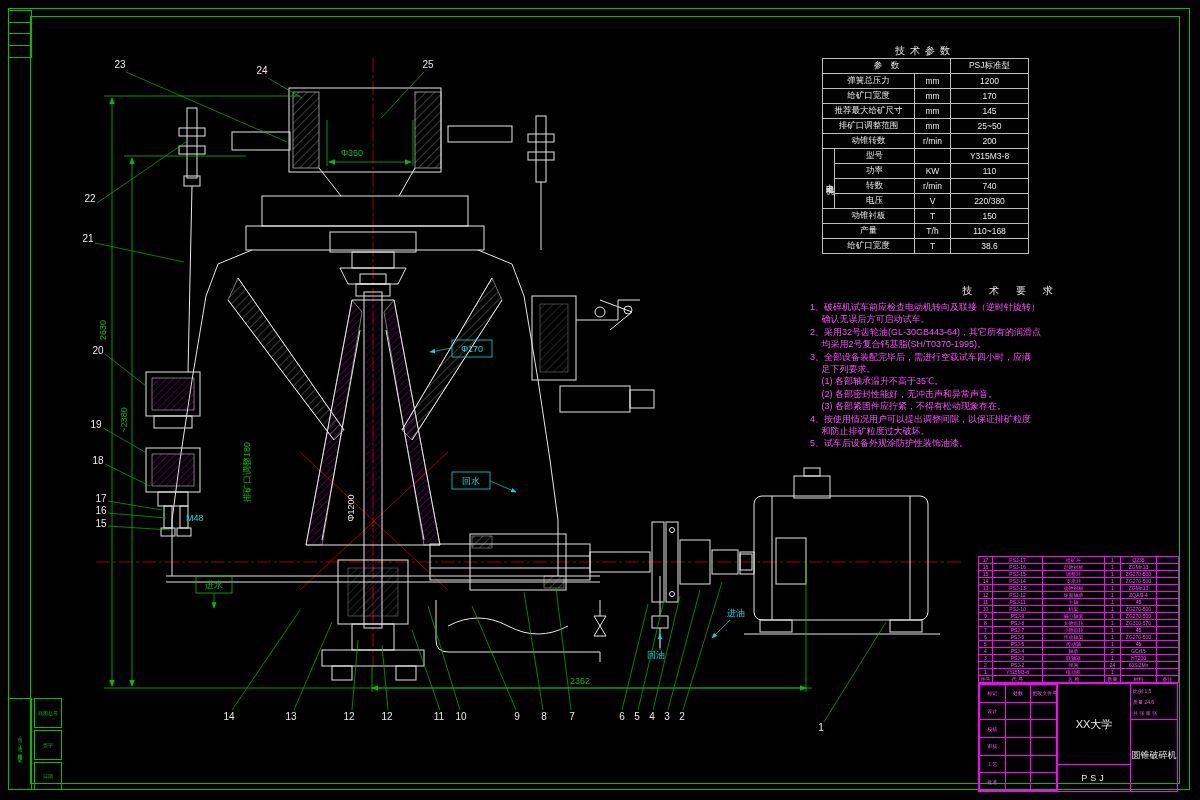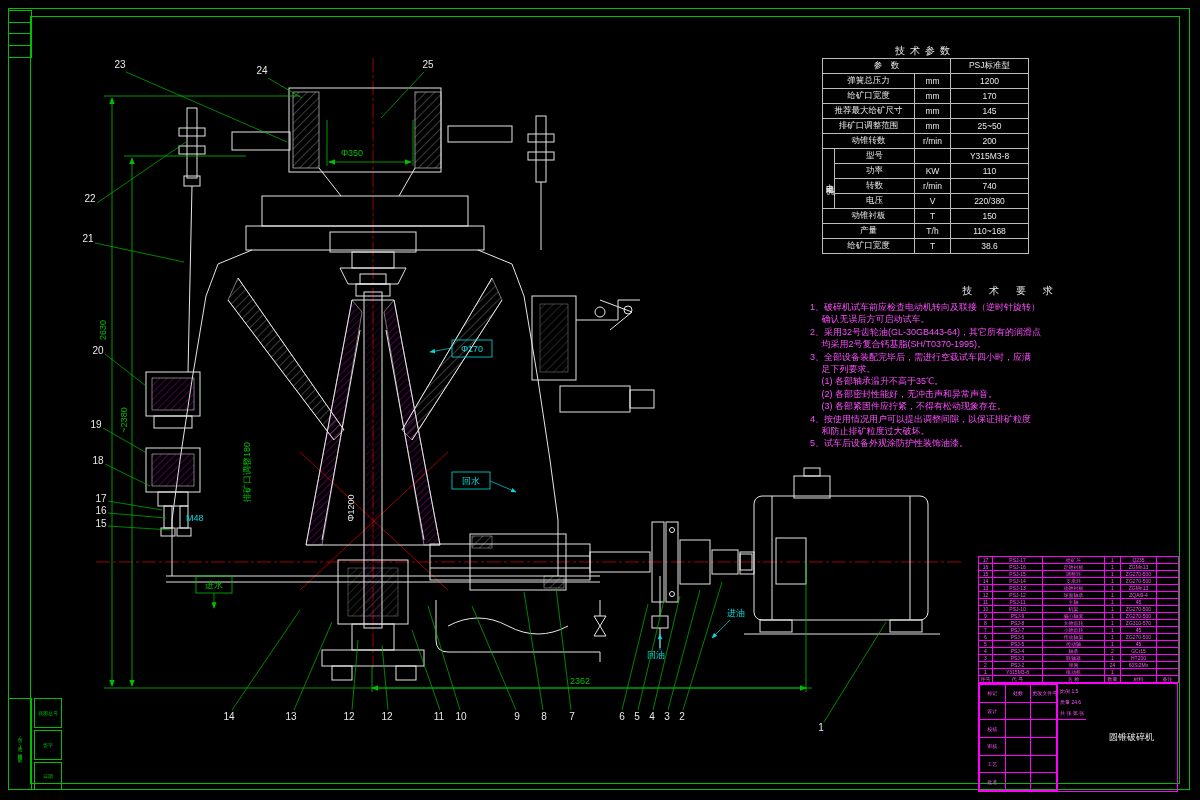"XX大学" div.ta-mid { html: none -> <div> <div>XX大学</div> <div>PSJ</div> </div> }
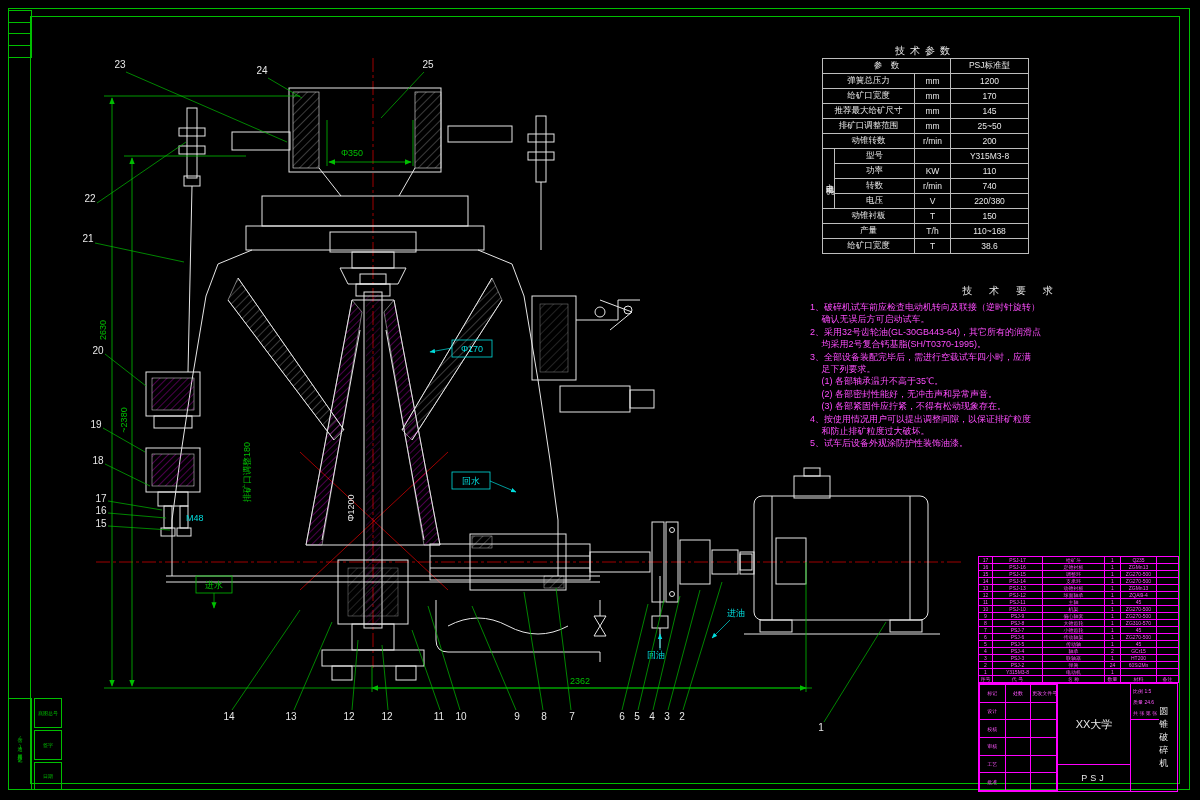"圆锥破碎机" .ta-right { flex-direction: row -> column }
